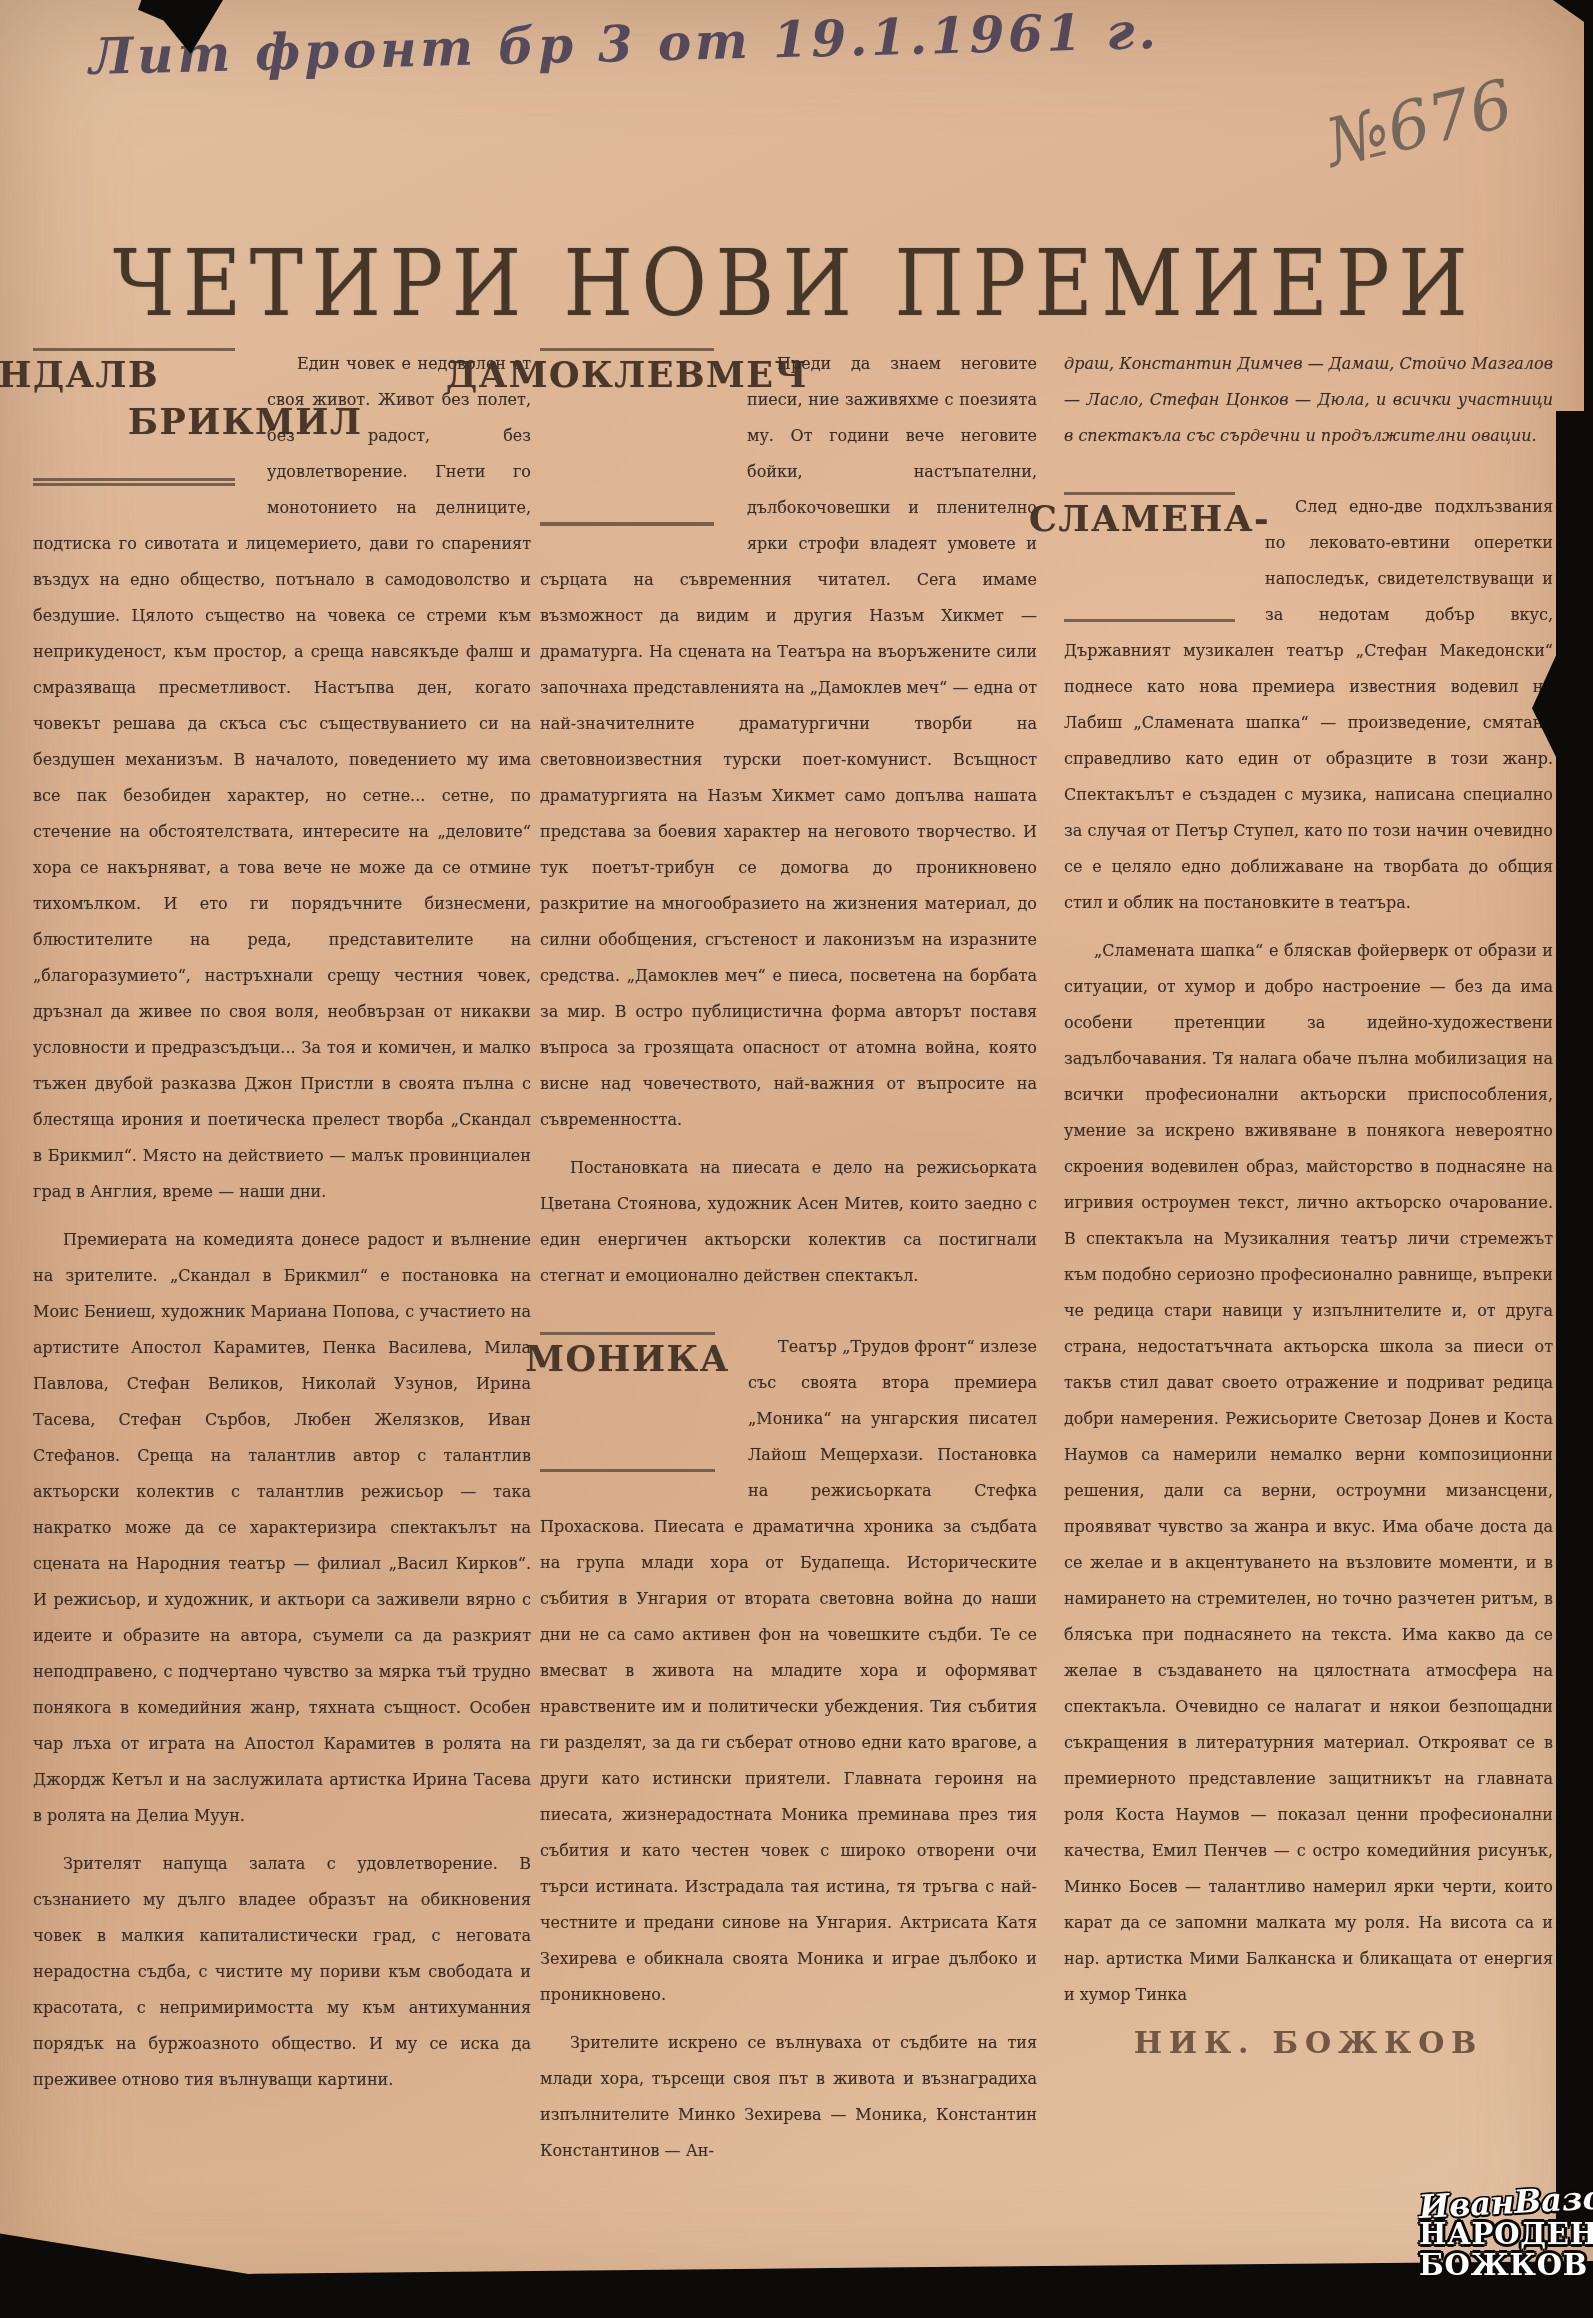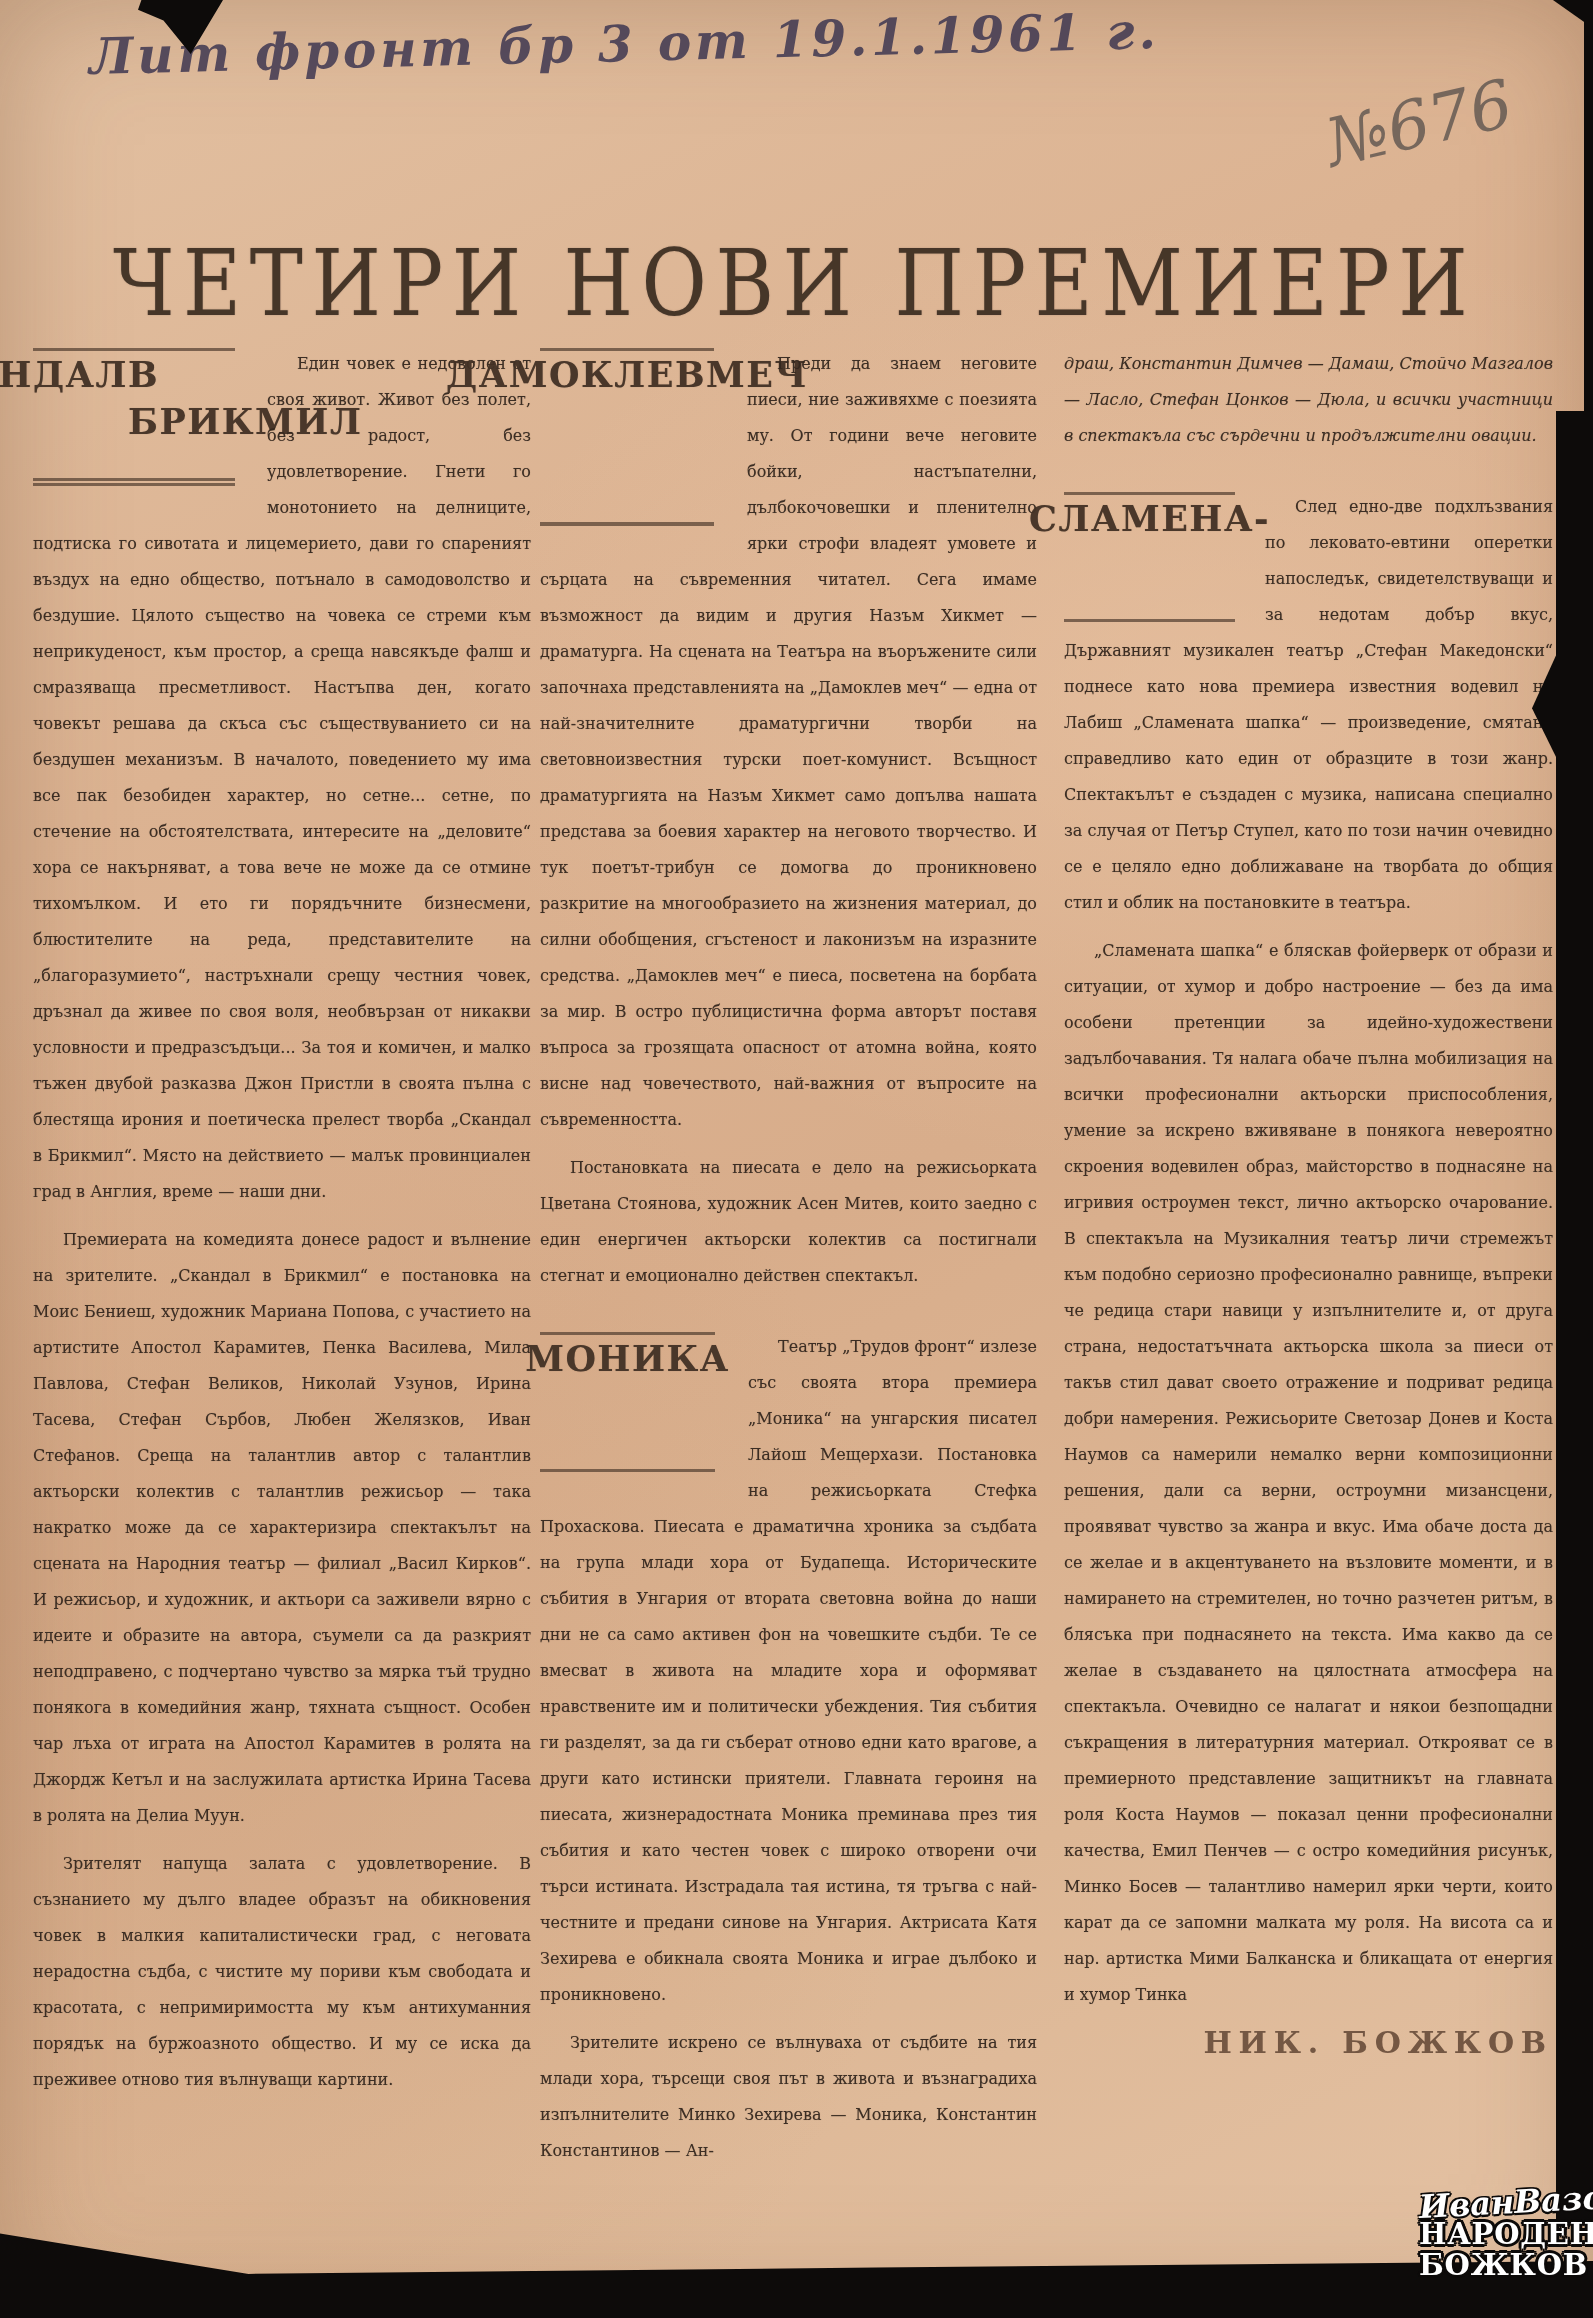"НИК. БОЖКОВ" #signature { text-align: right -> center }
